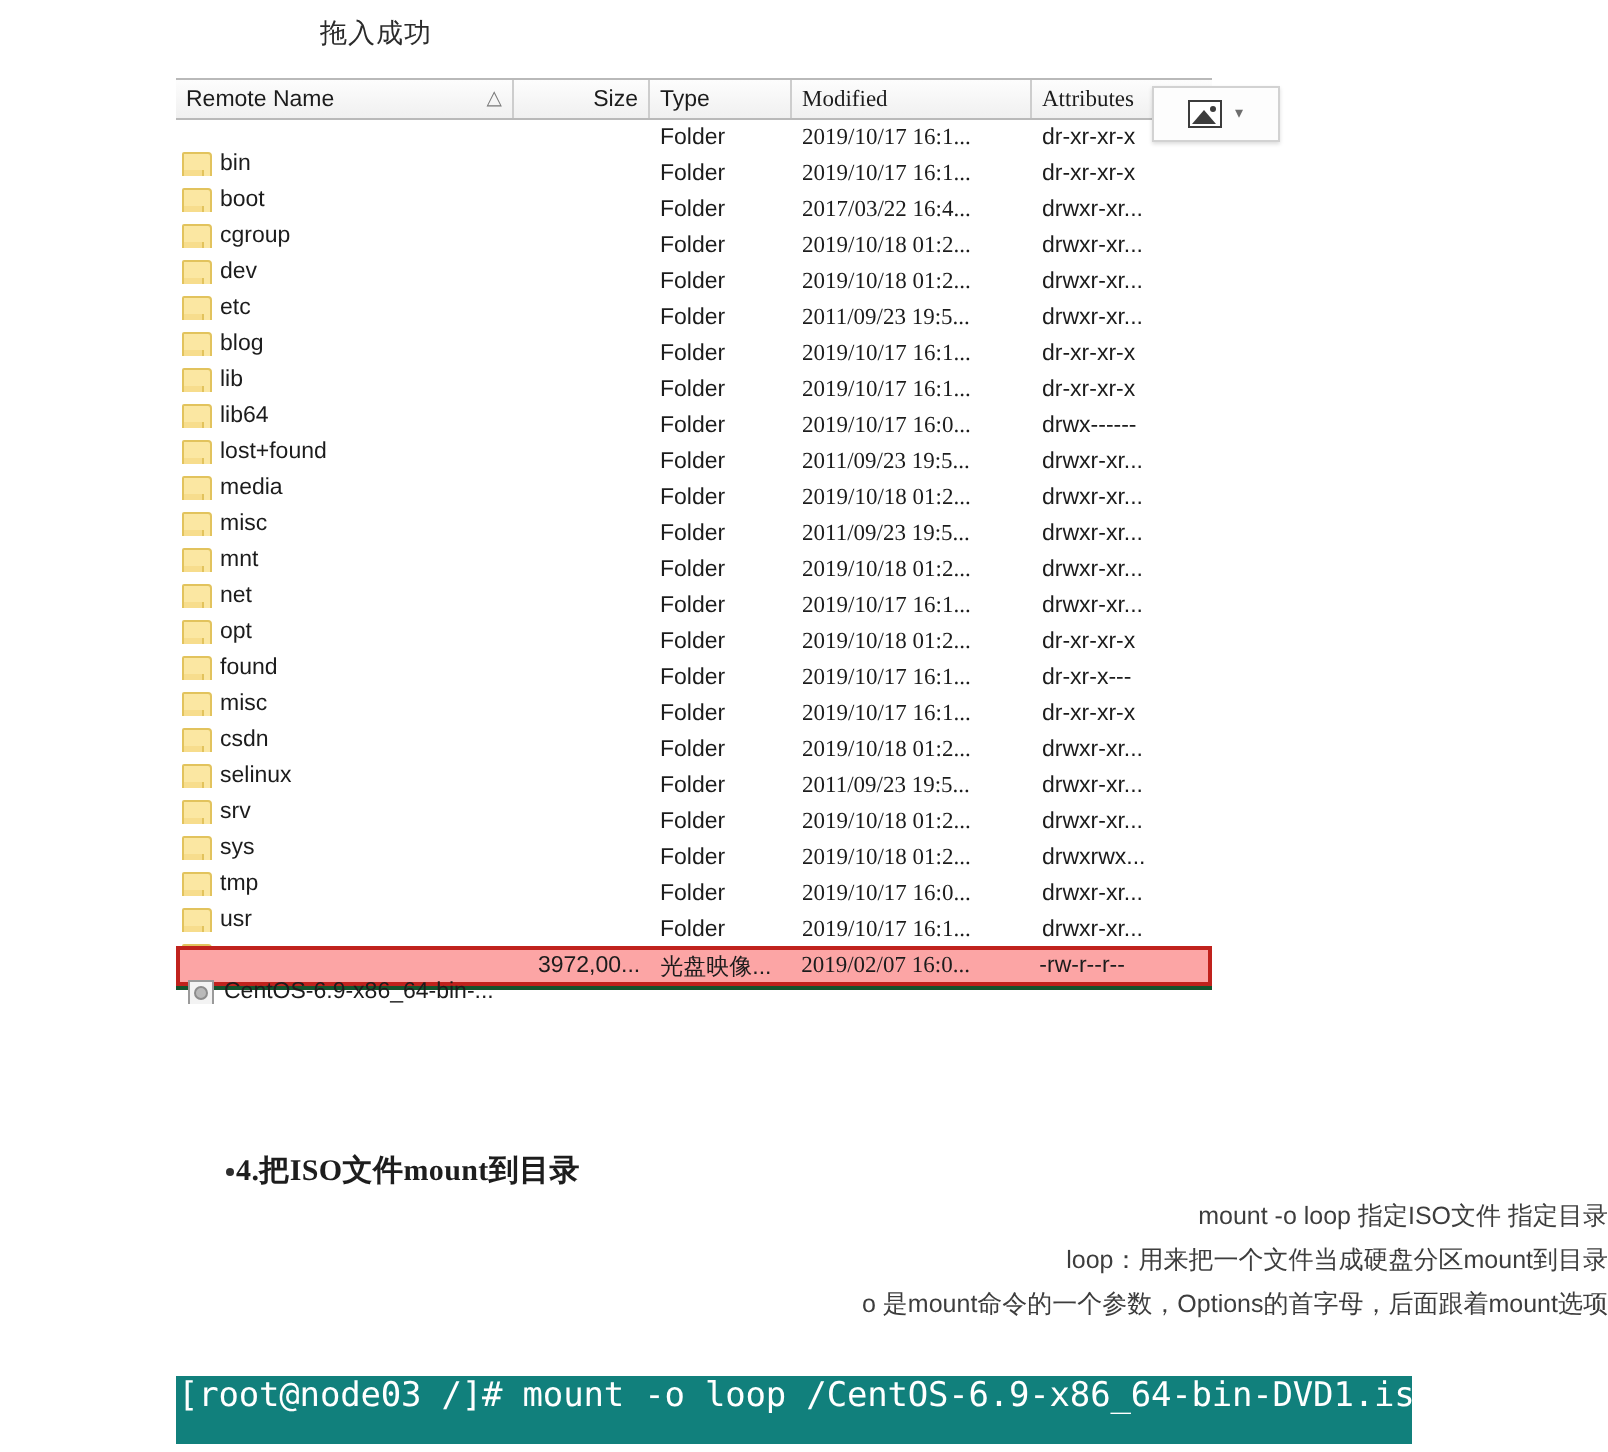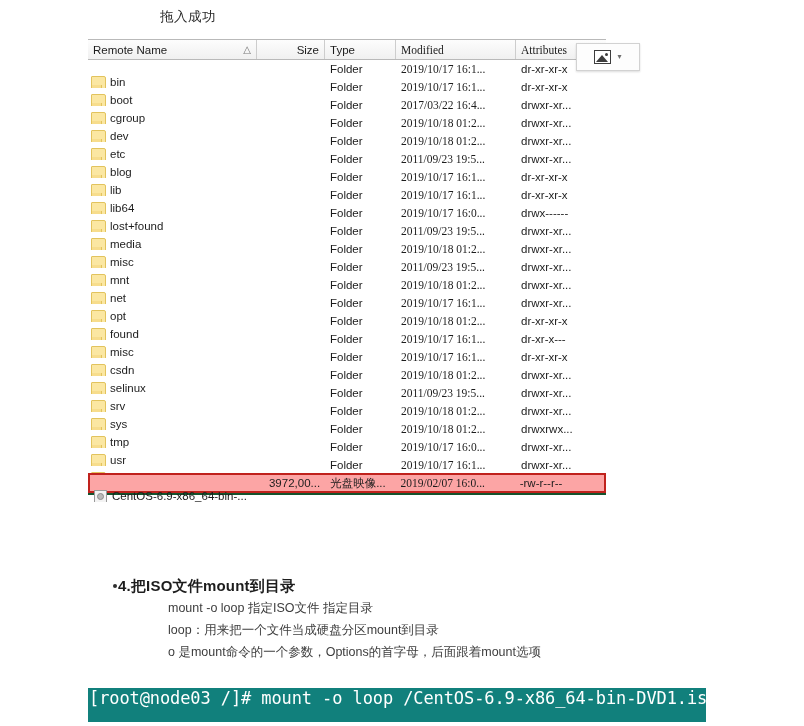"4.把ISO文件mount到目录" .bullet-line { font-family: none -> Liberation Serif, serif }
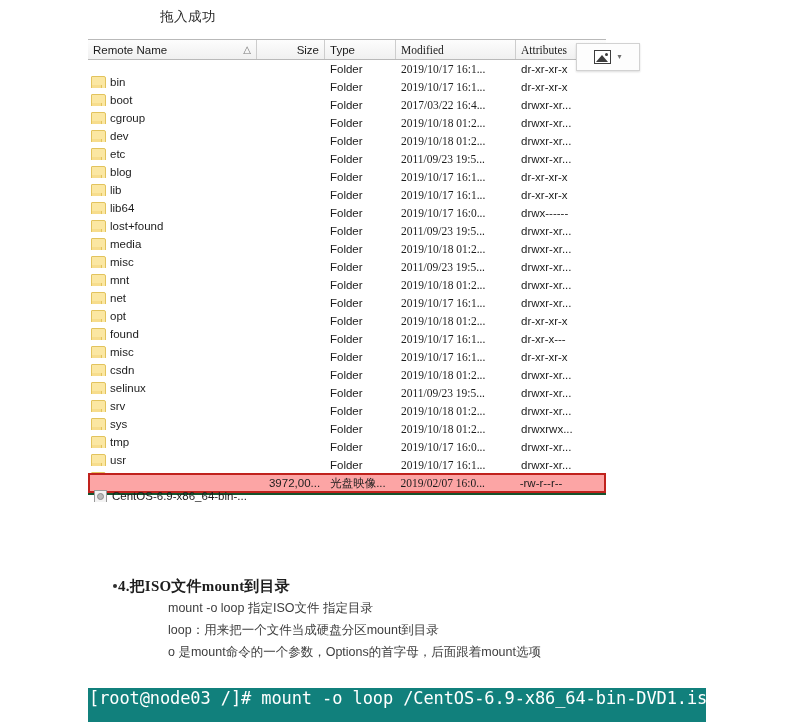"mount -o loop 指定ISO文件 指定目录" .note-line { text-align: none -> right }
